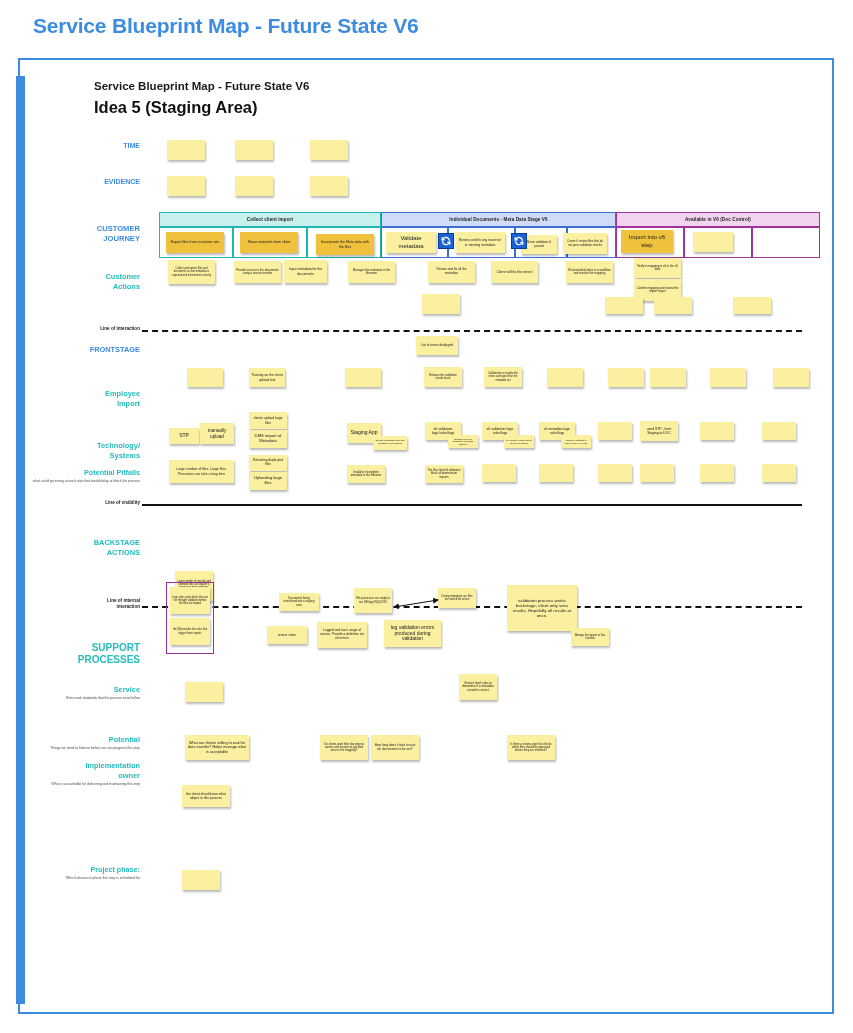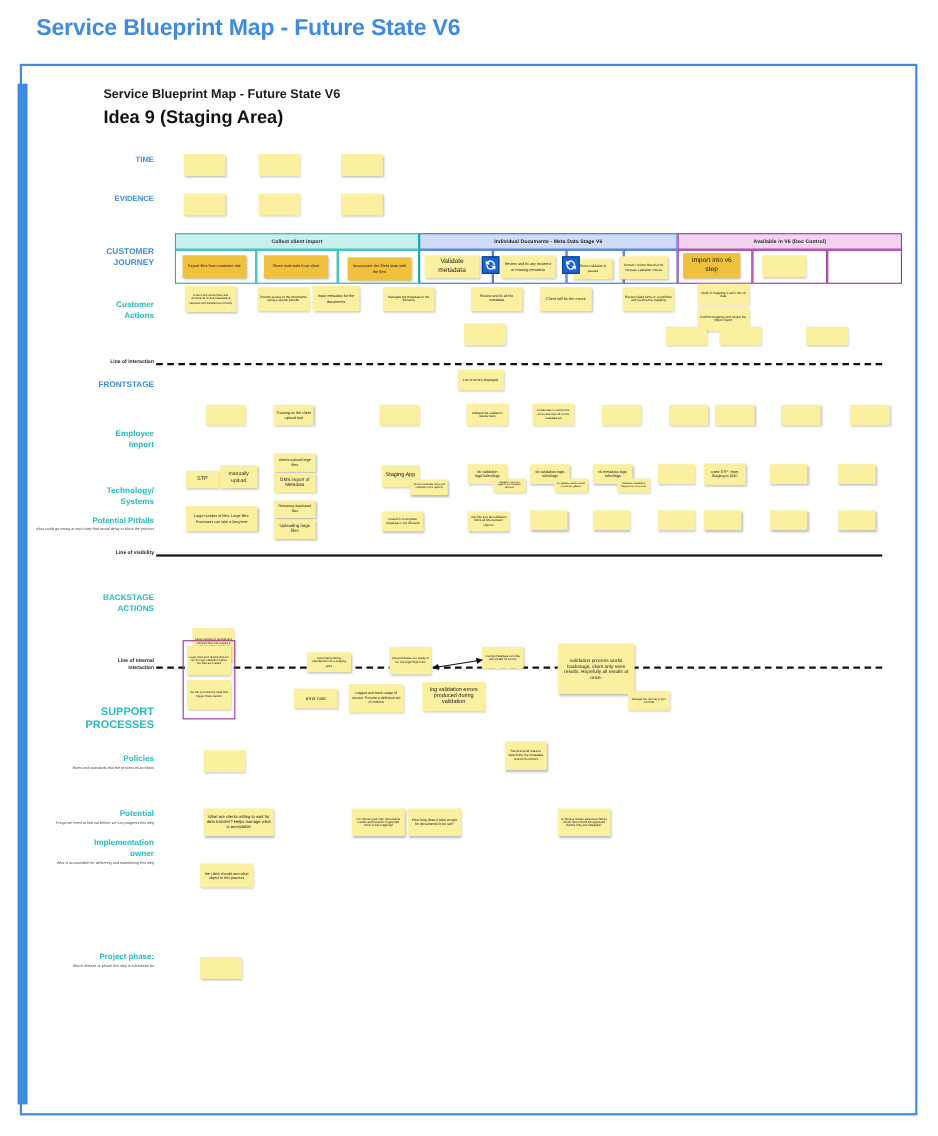"Idea 9 (Staging Area)" div.board-heading { text: 9 -> 5 }
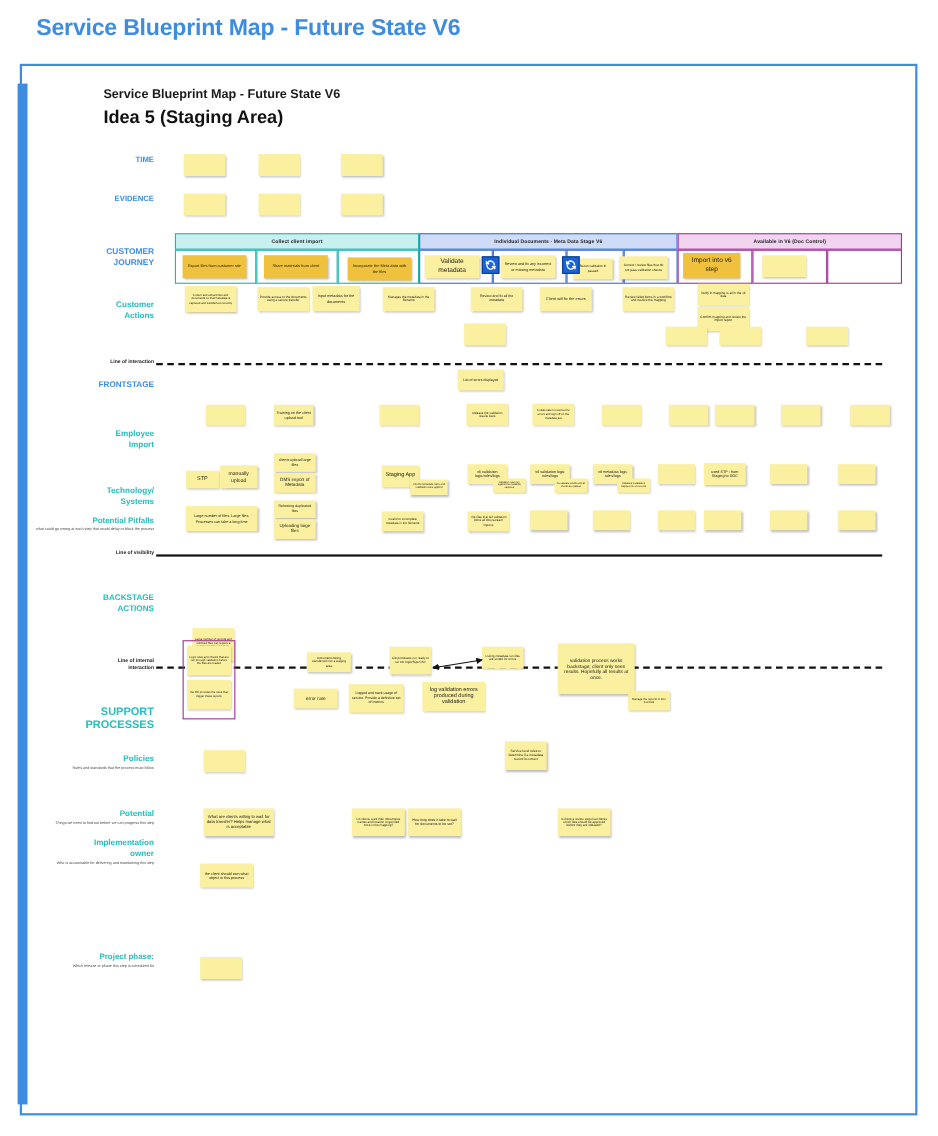"Policies" span { text: Policies -> Service }
